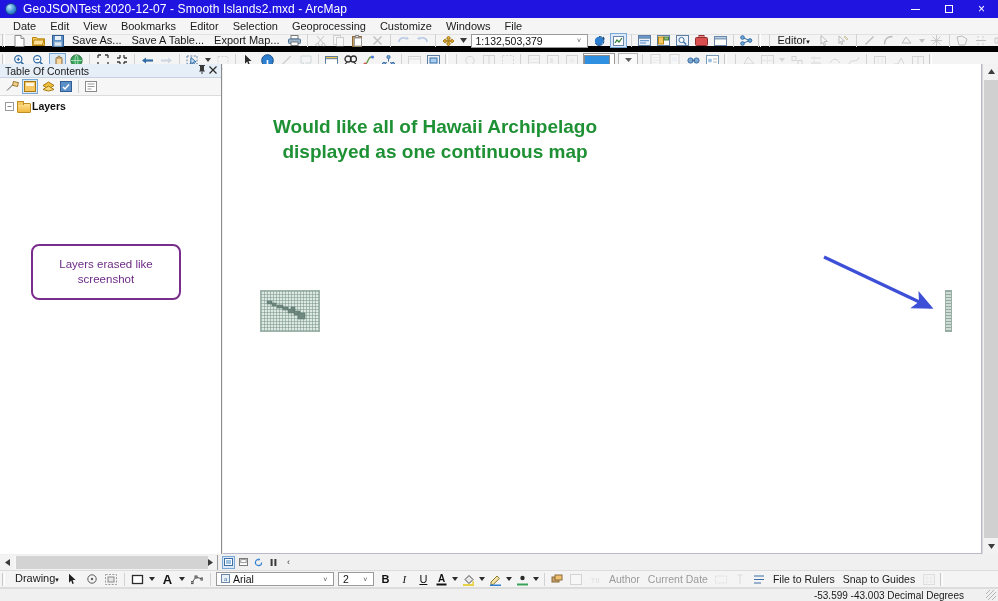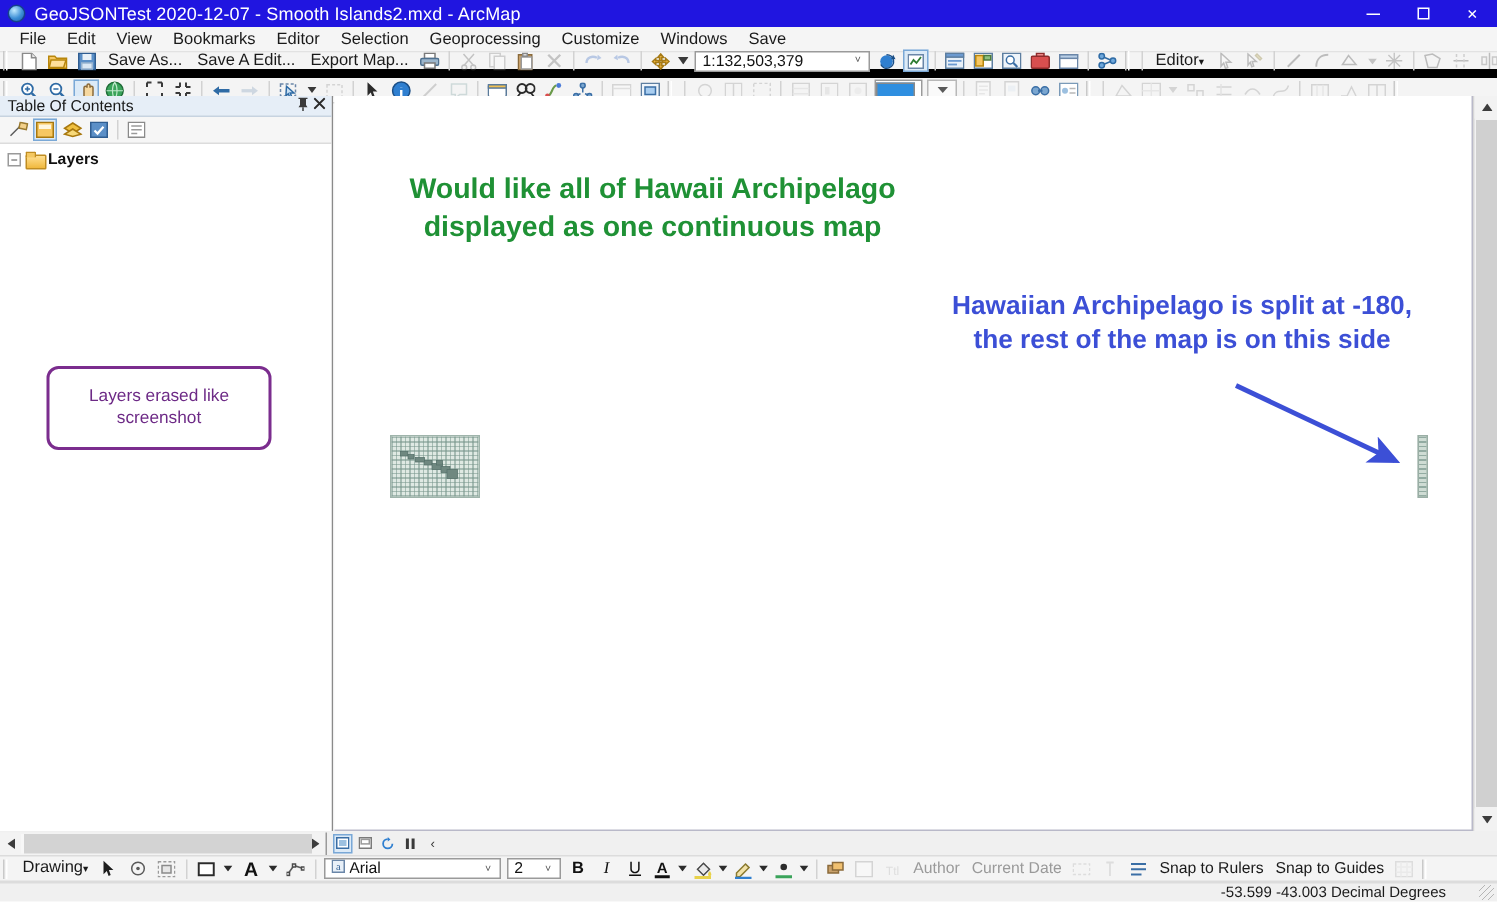"File" div.menu-item { text: File -> Date }
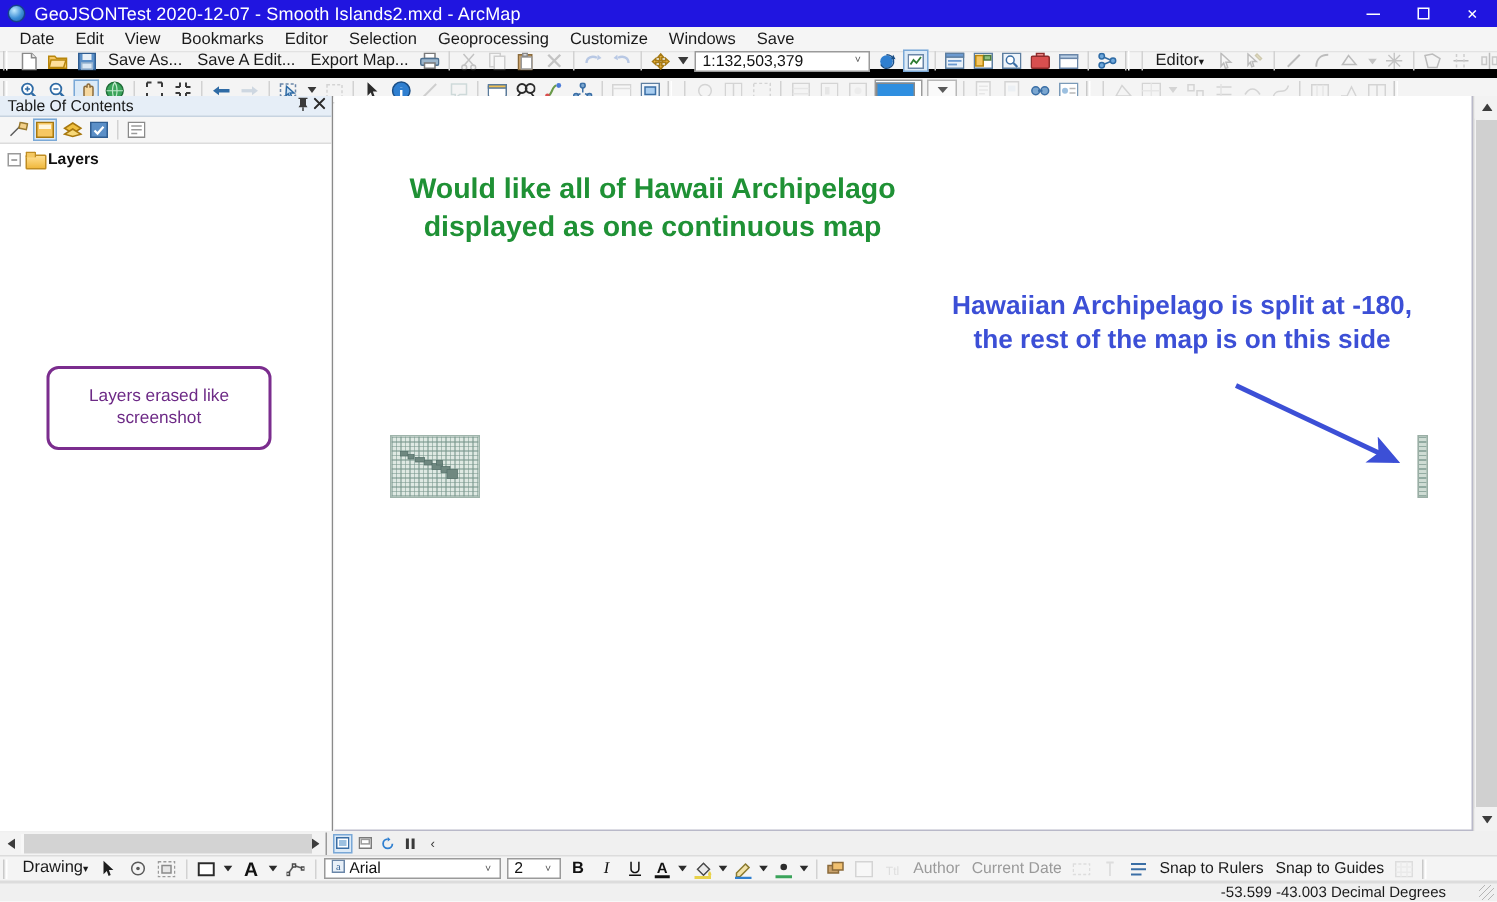"Save" div.menu-item { text: Save -> File }
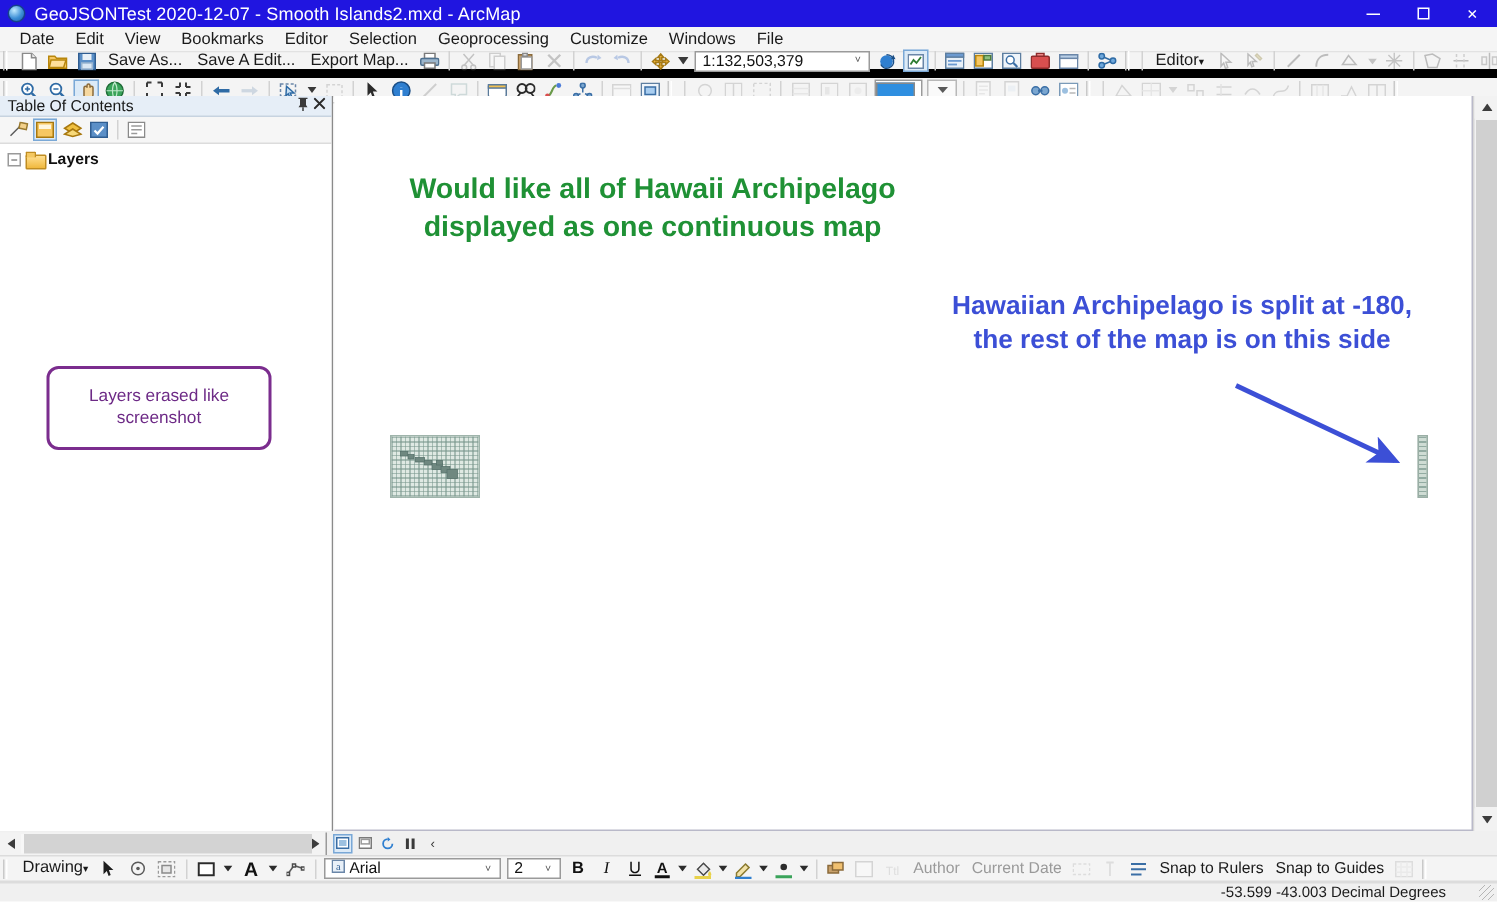"Save A Edit..." div.tlabel { text: Edit -> Table }
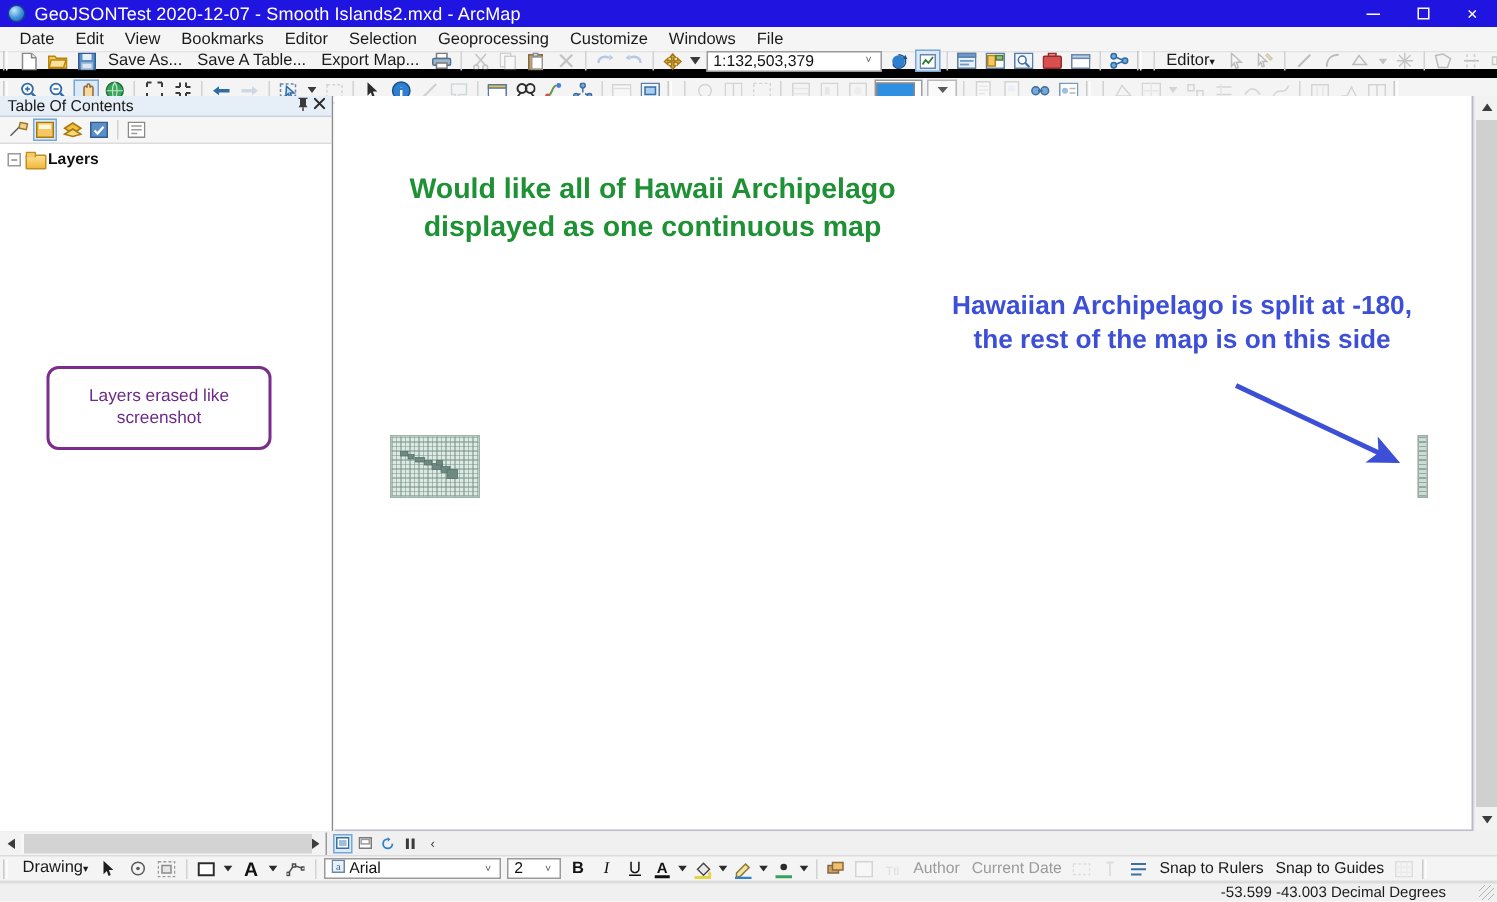"Hawaiian Archipelago is split at" div.ann { html: <div>Hawaiian Archipelago is split at -180, the rest of the map is on this side</div> -> none }
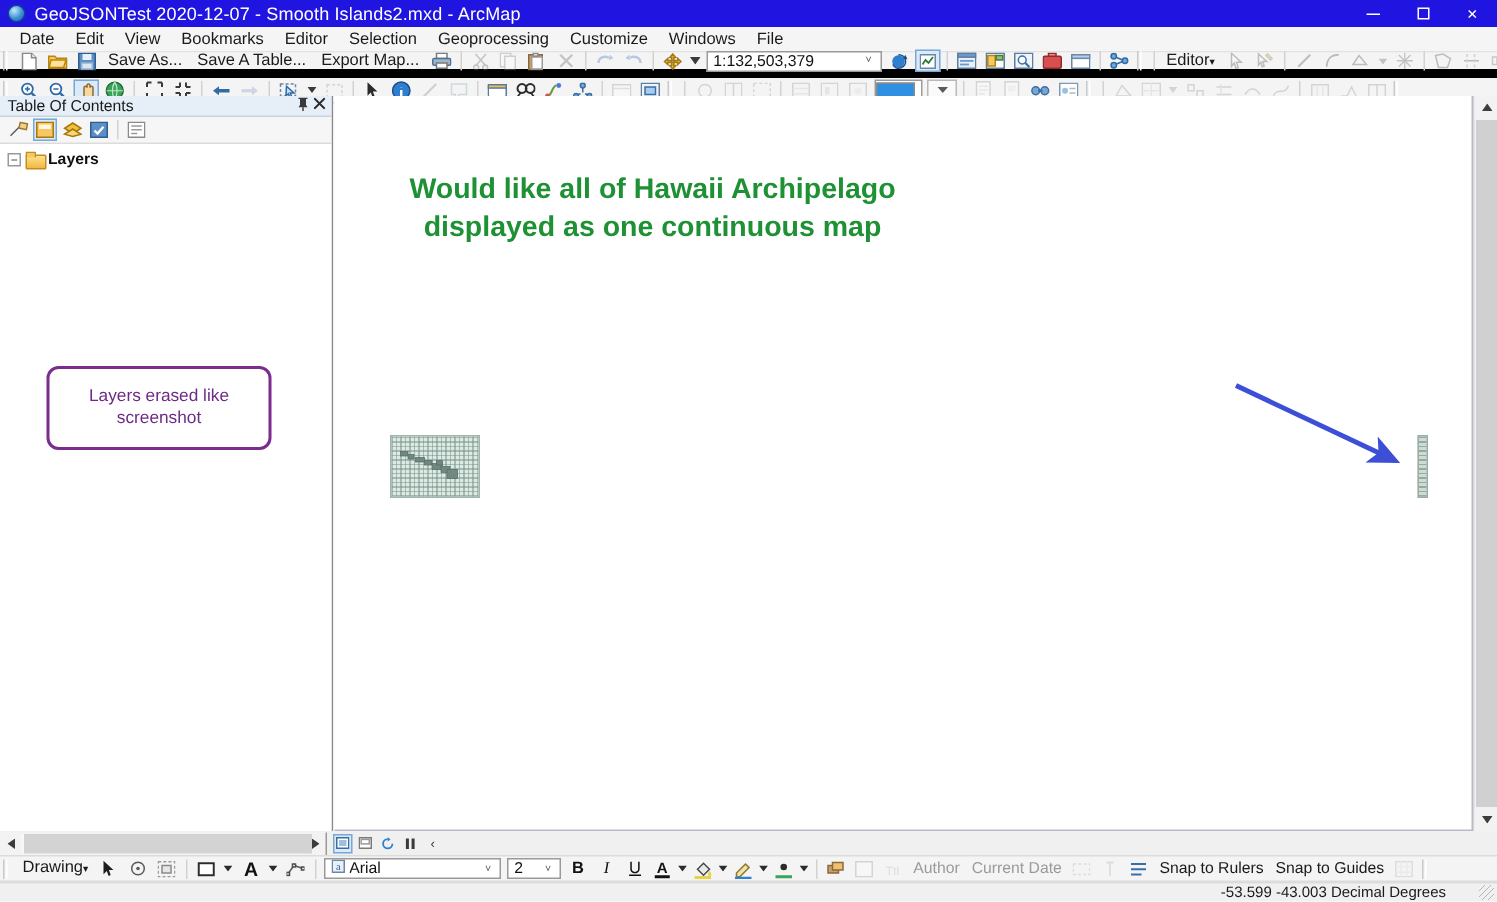"Snap to Rulers" span.ontext { text: Snap -> File }
